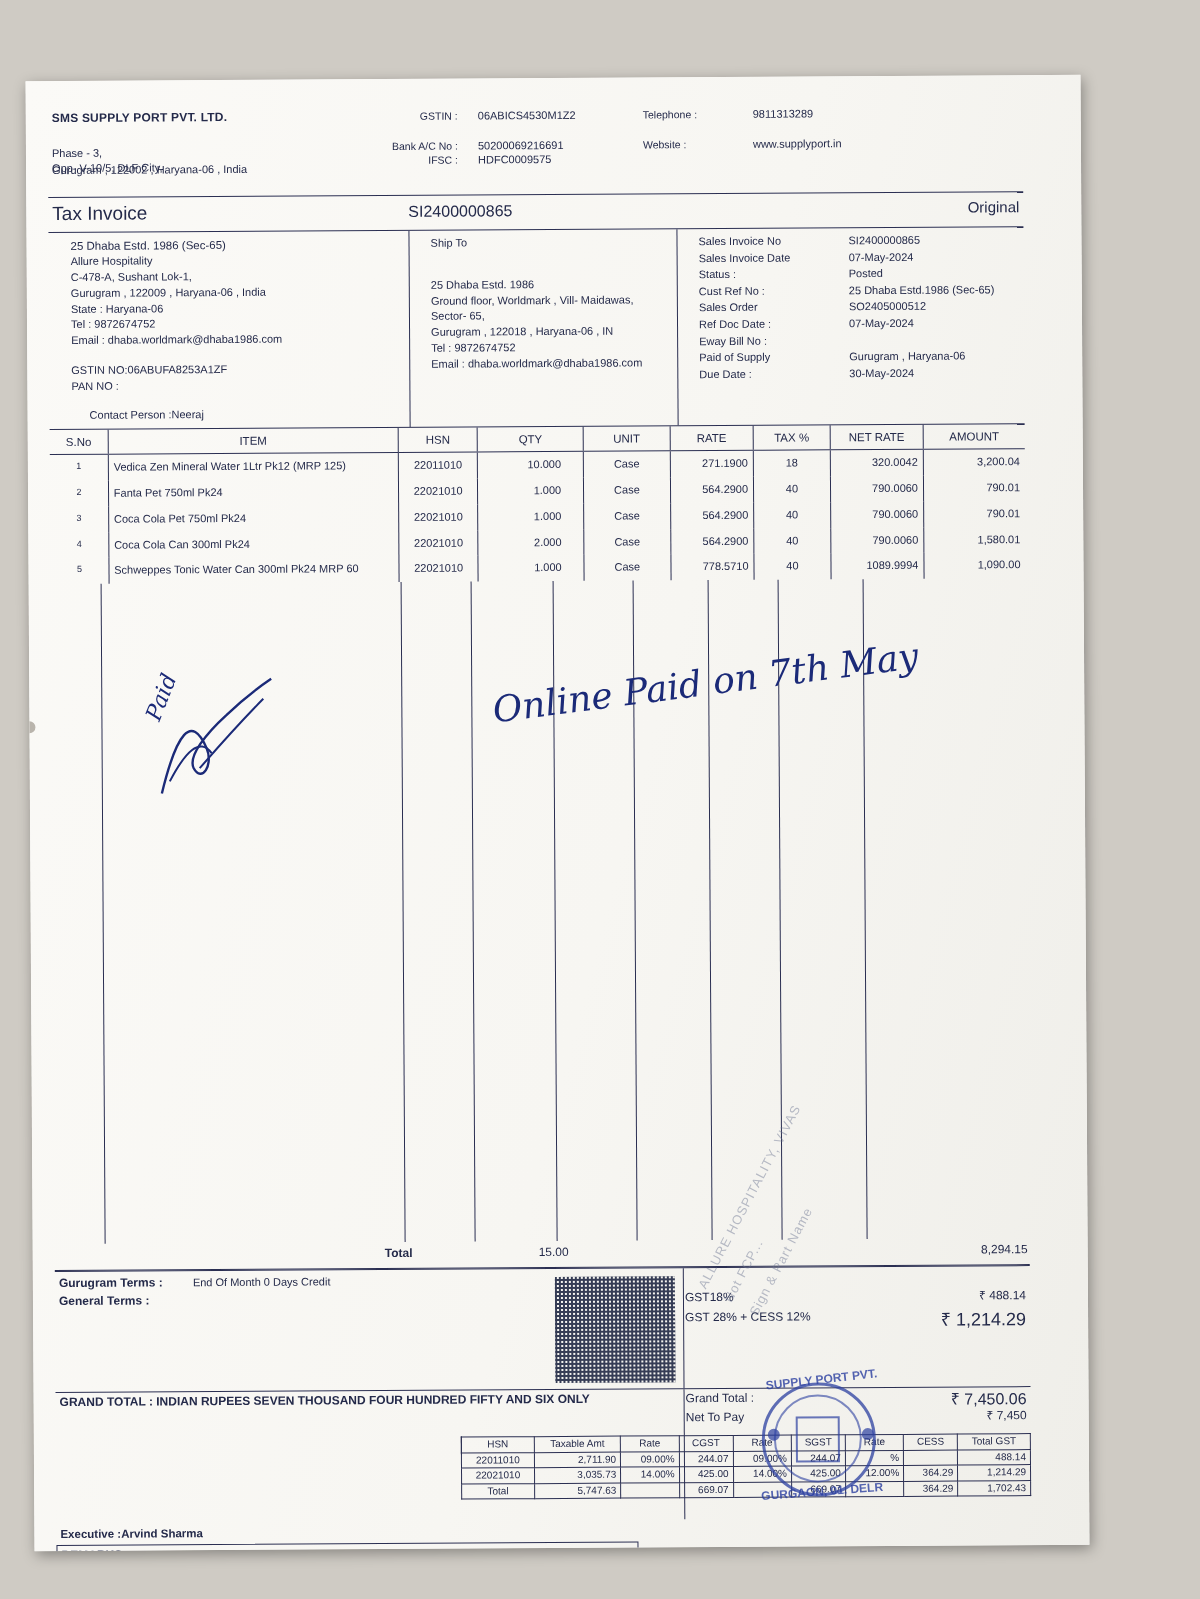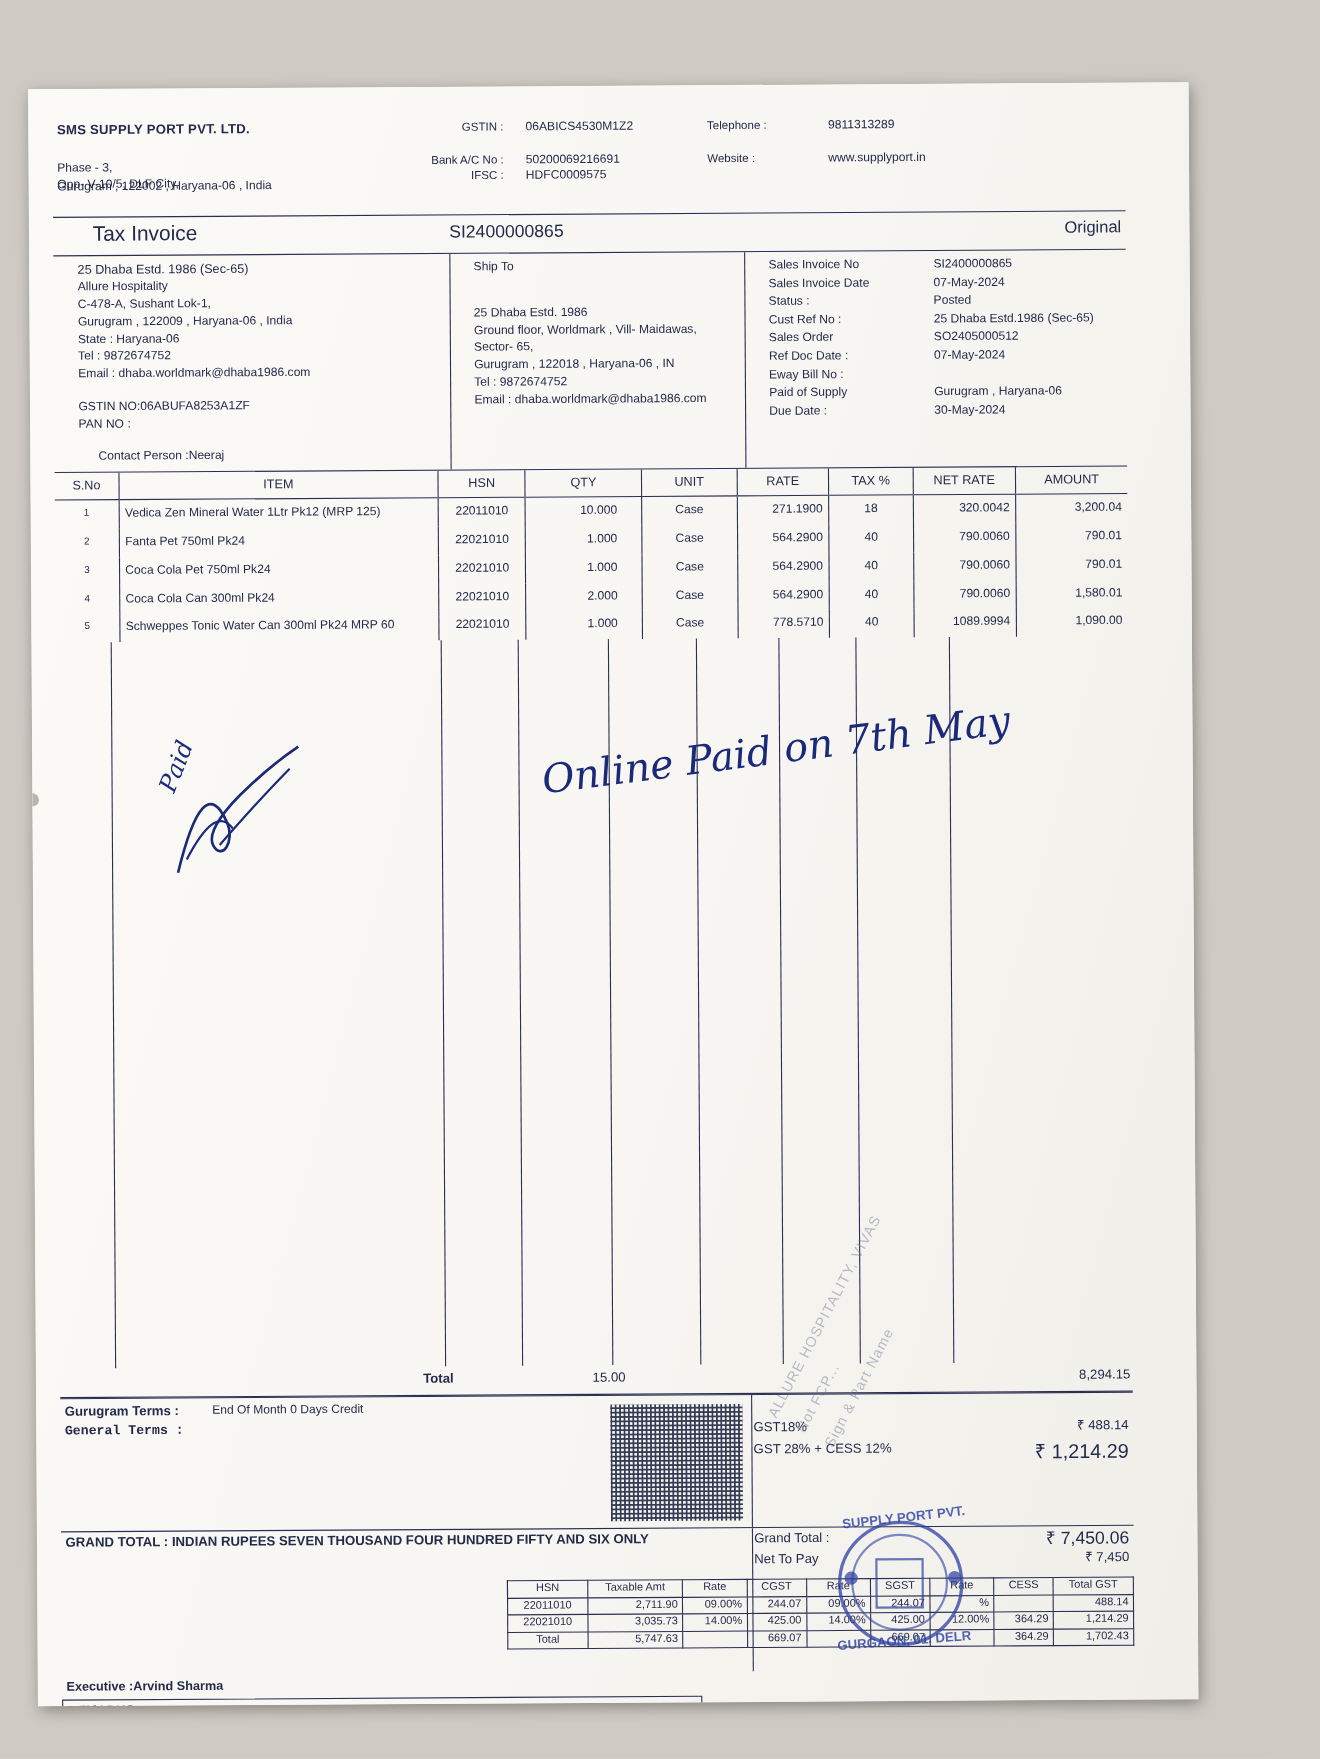"Tax Invoice" .titlerow .ti { margin-left: 32px -> none }
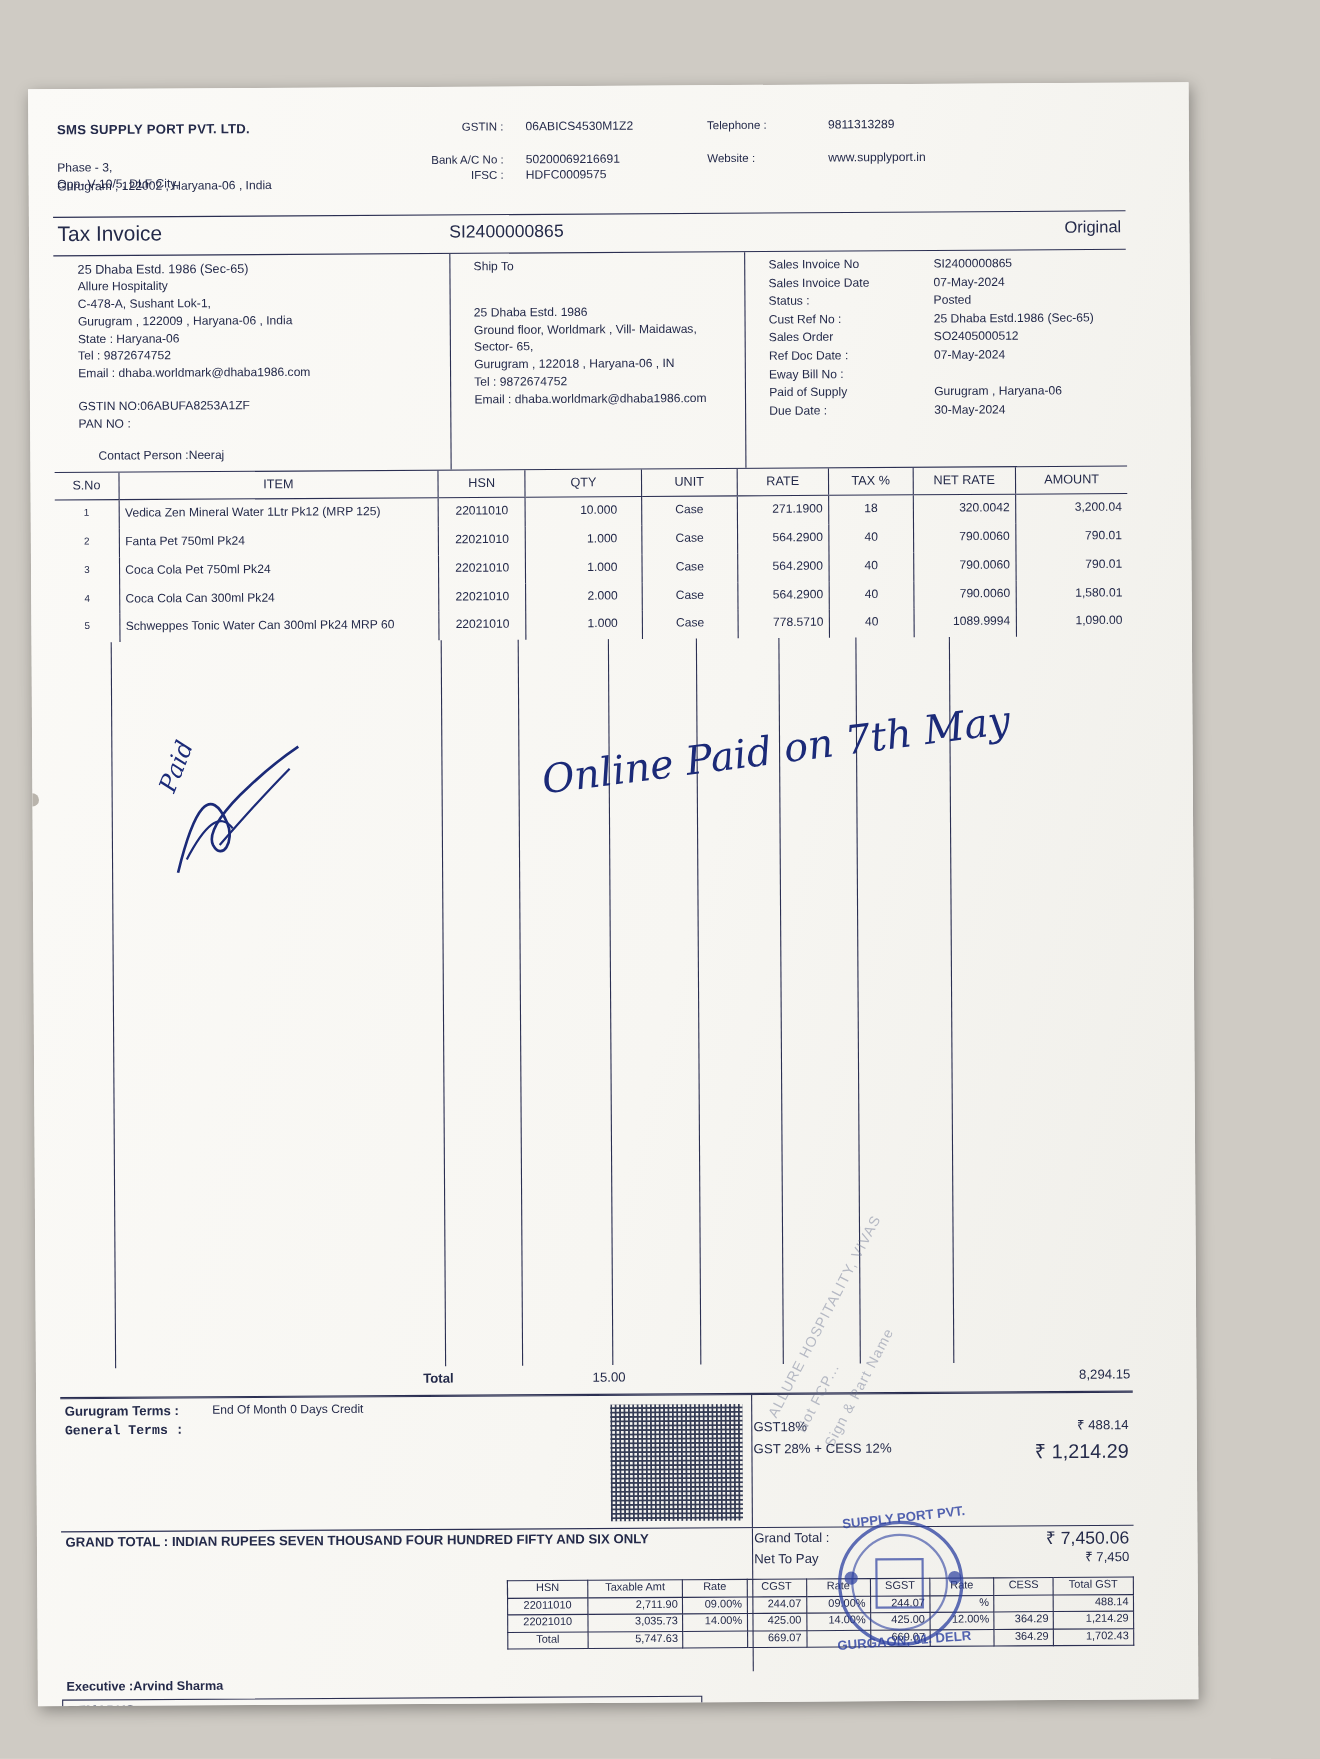"General Terms :" .terms .gt { font-family: Liberation Mono, monospace -> none }
